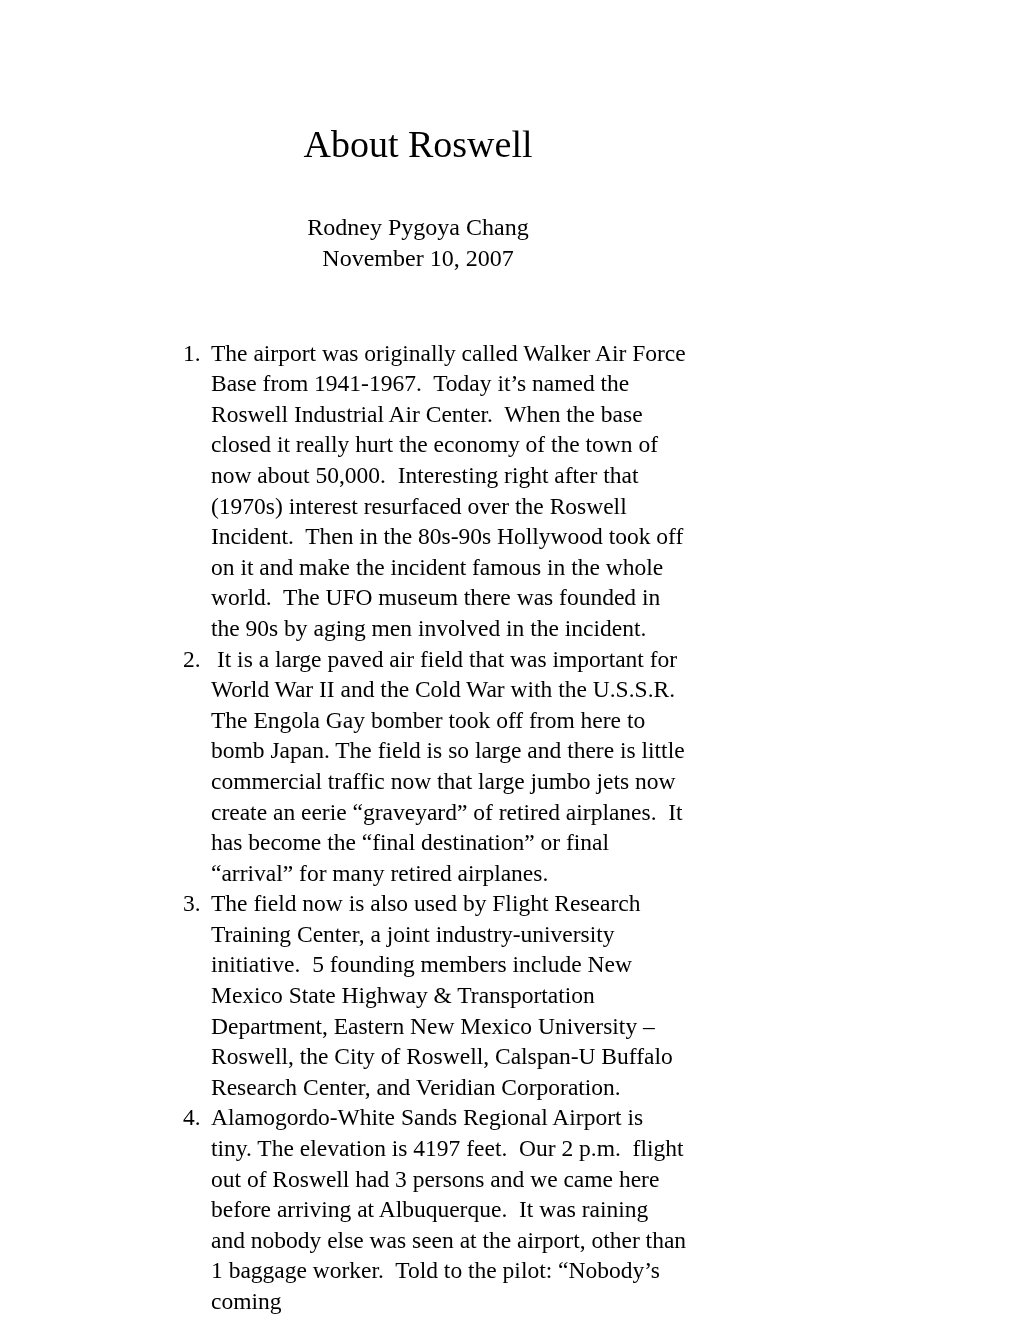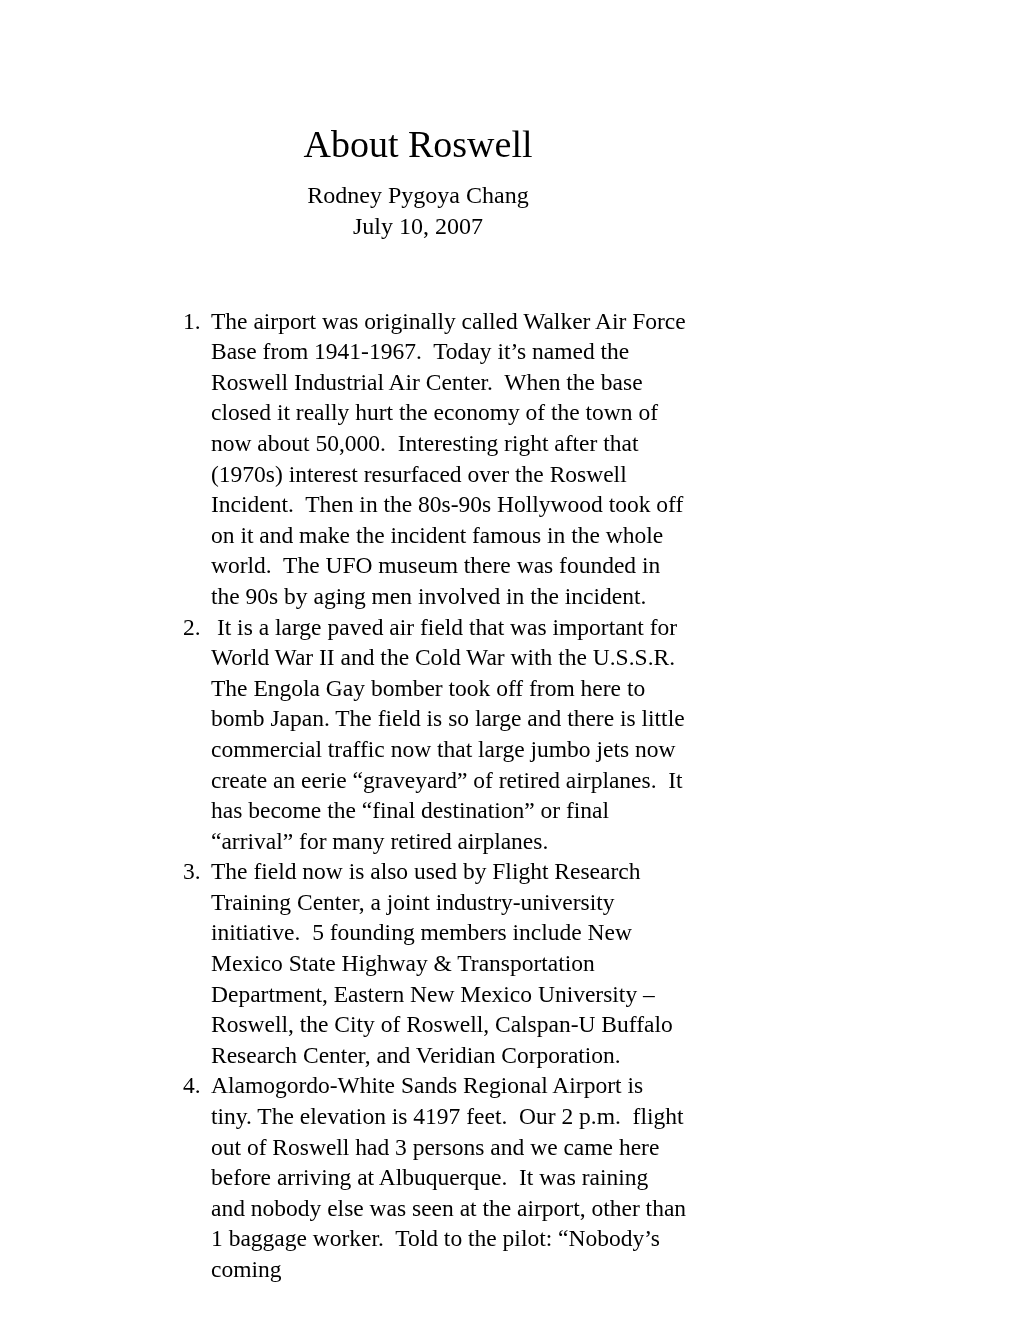"Rodney Pygoya Chang" .byline-block { margin-top: 12px -> 44px }
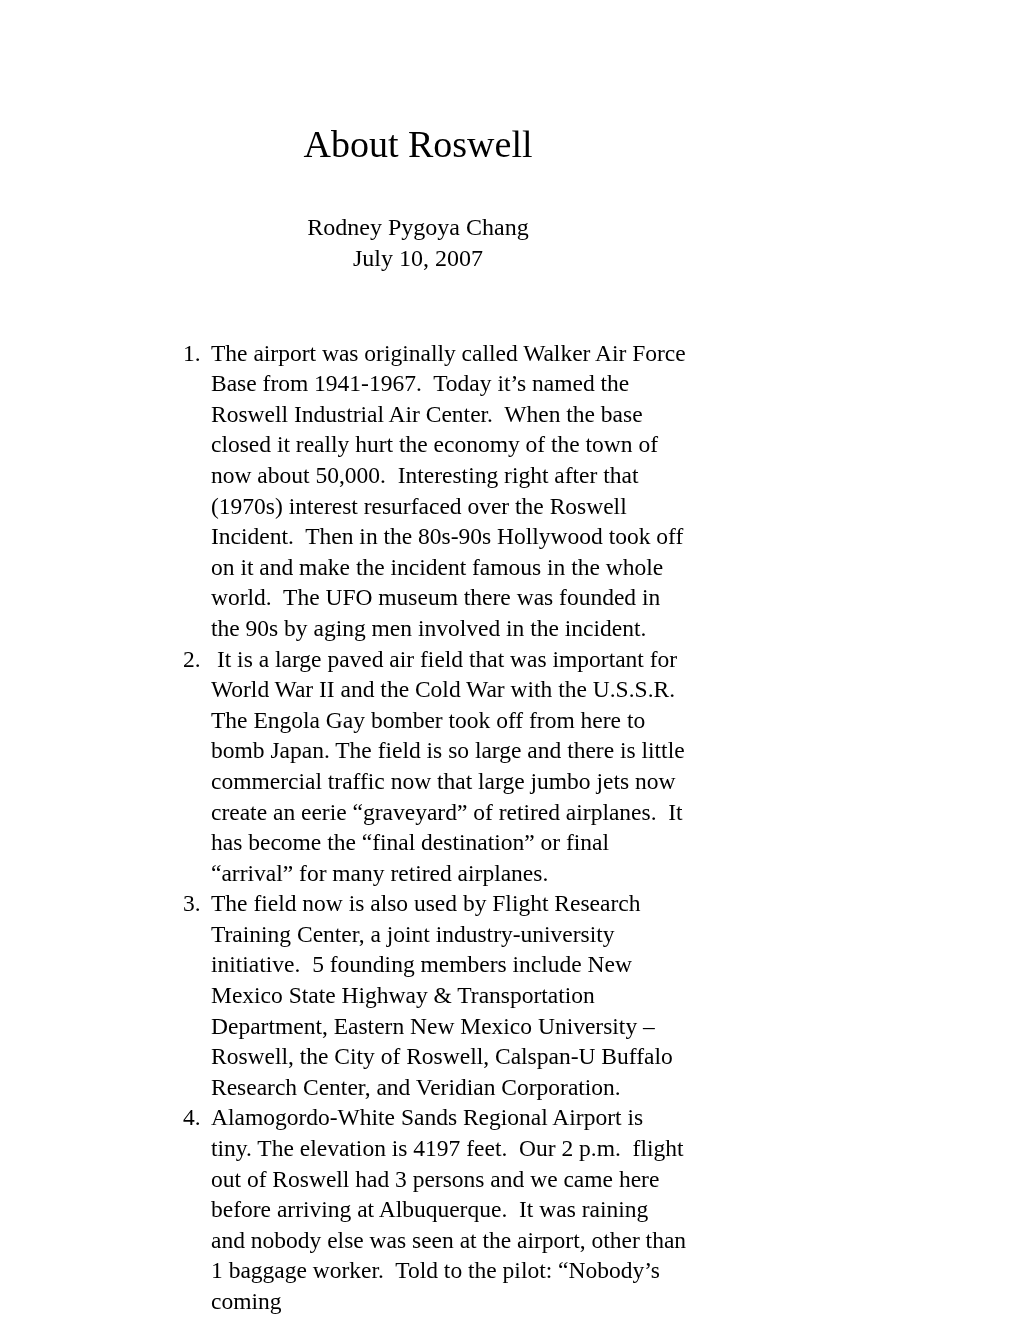"July 10, 2007" div { text: July -> November }
